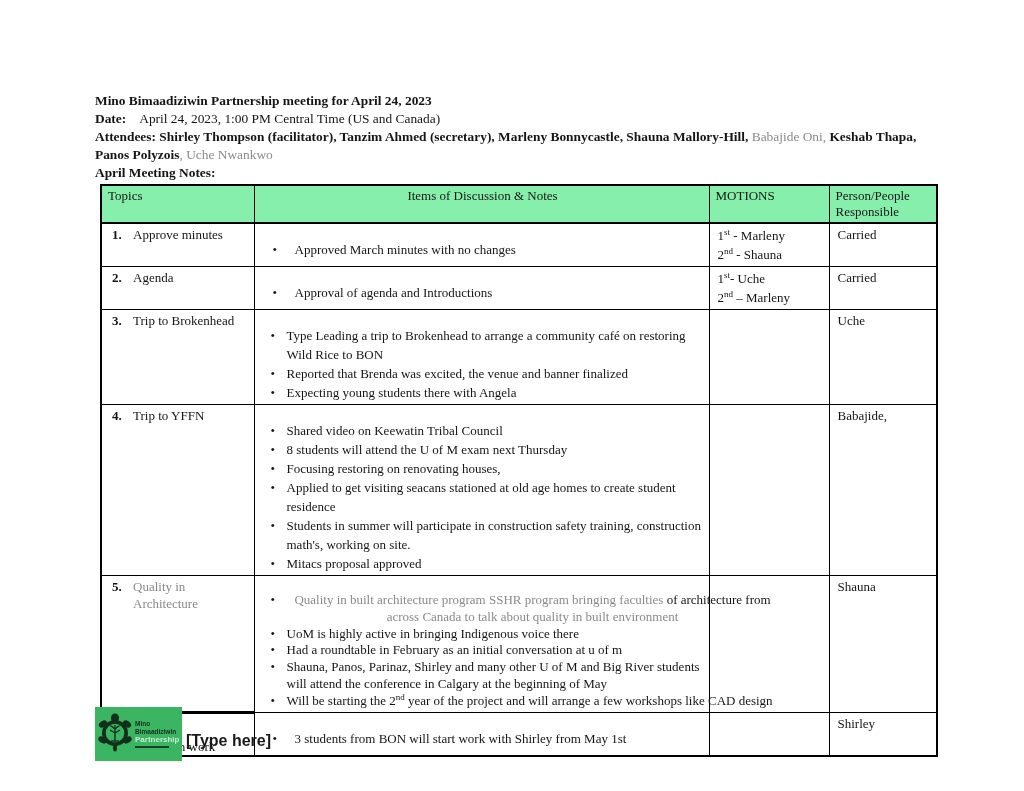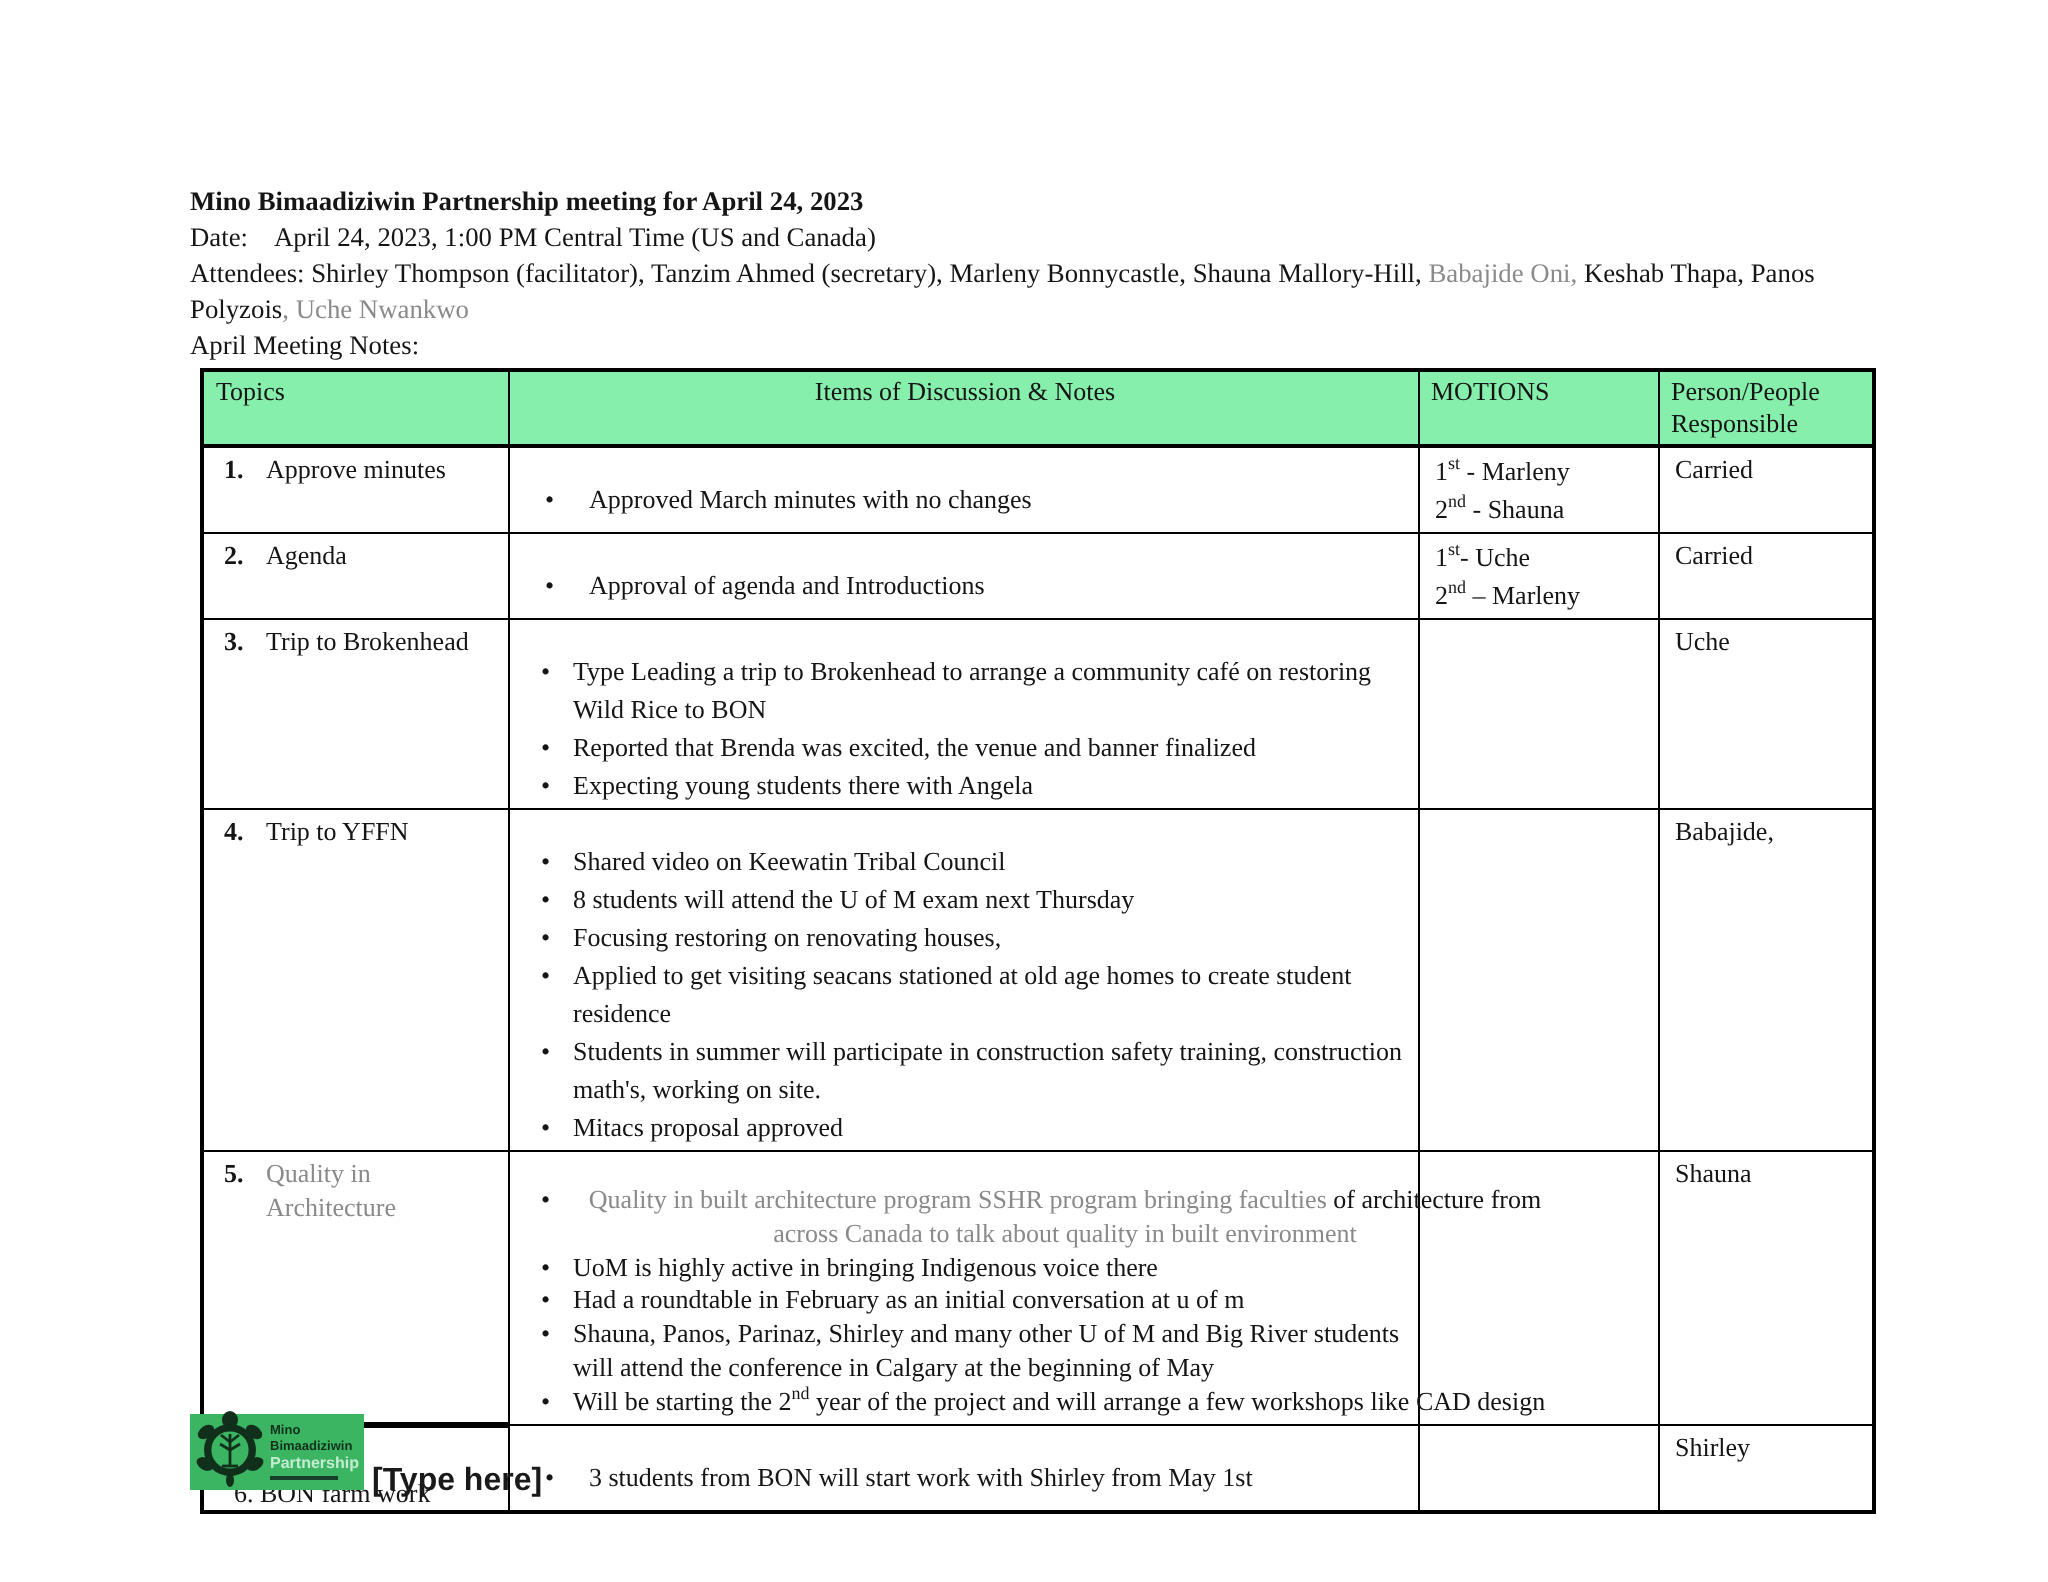"Date:" .bold { font-weight: normal -> bold }
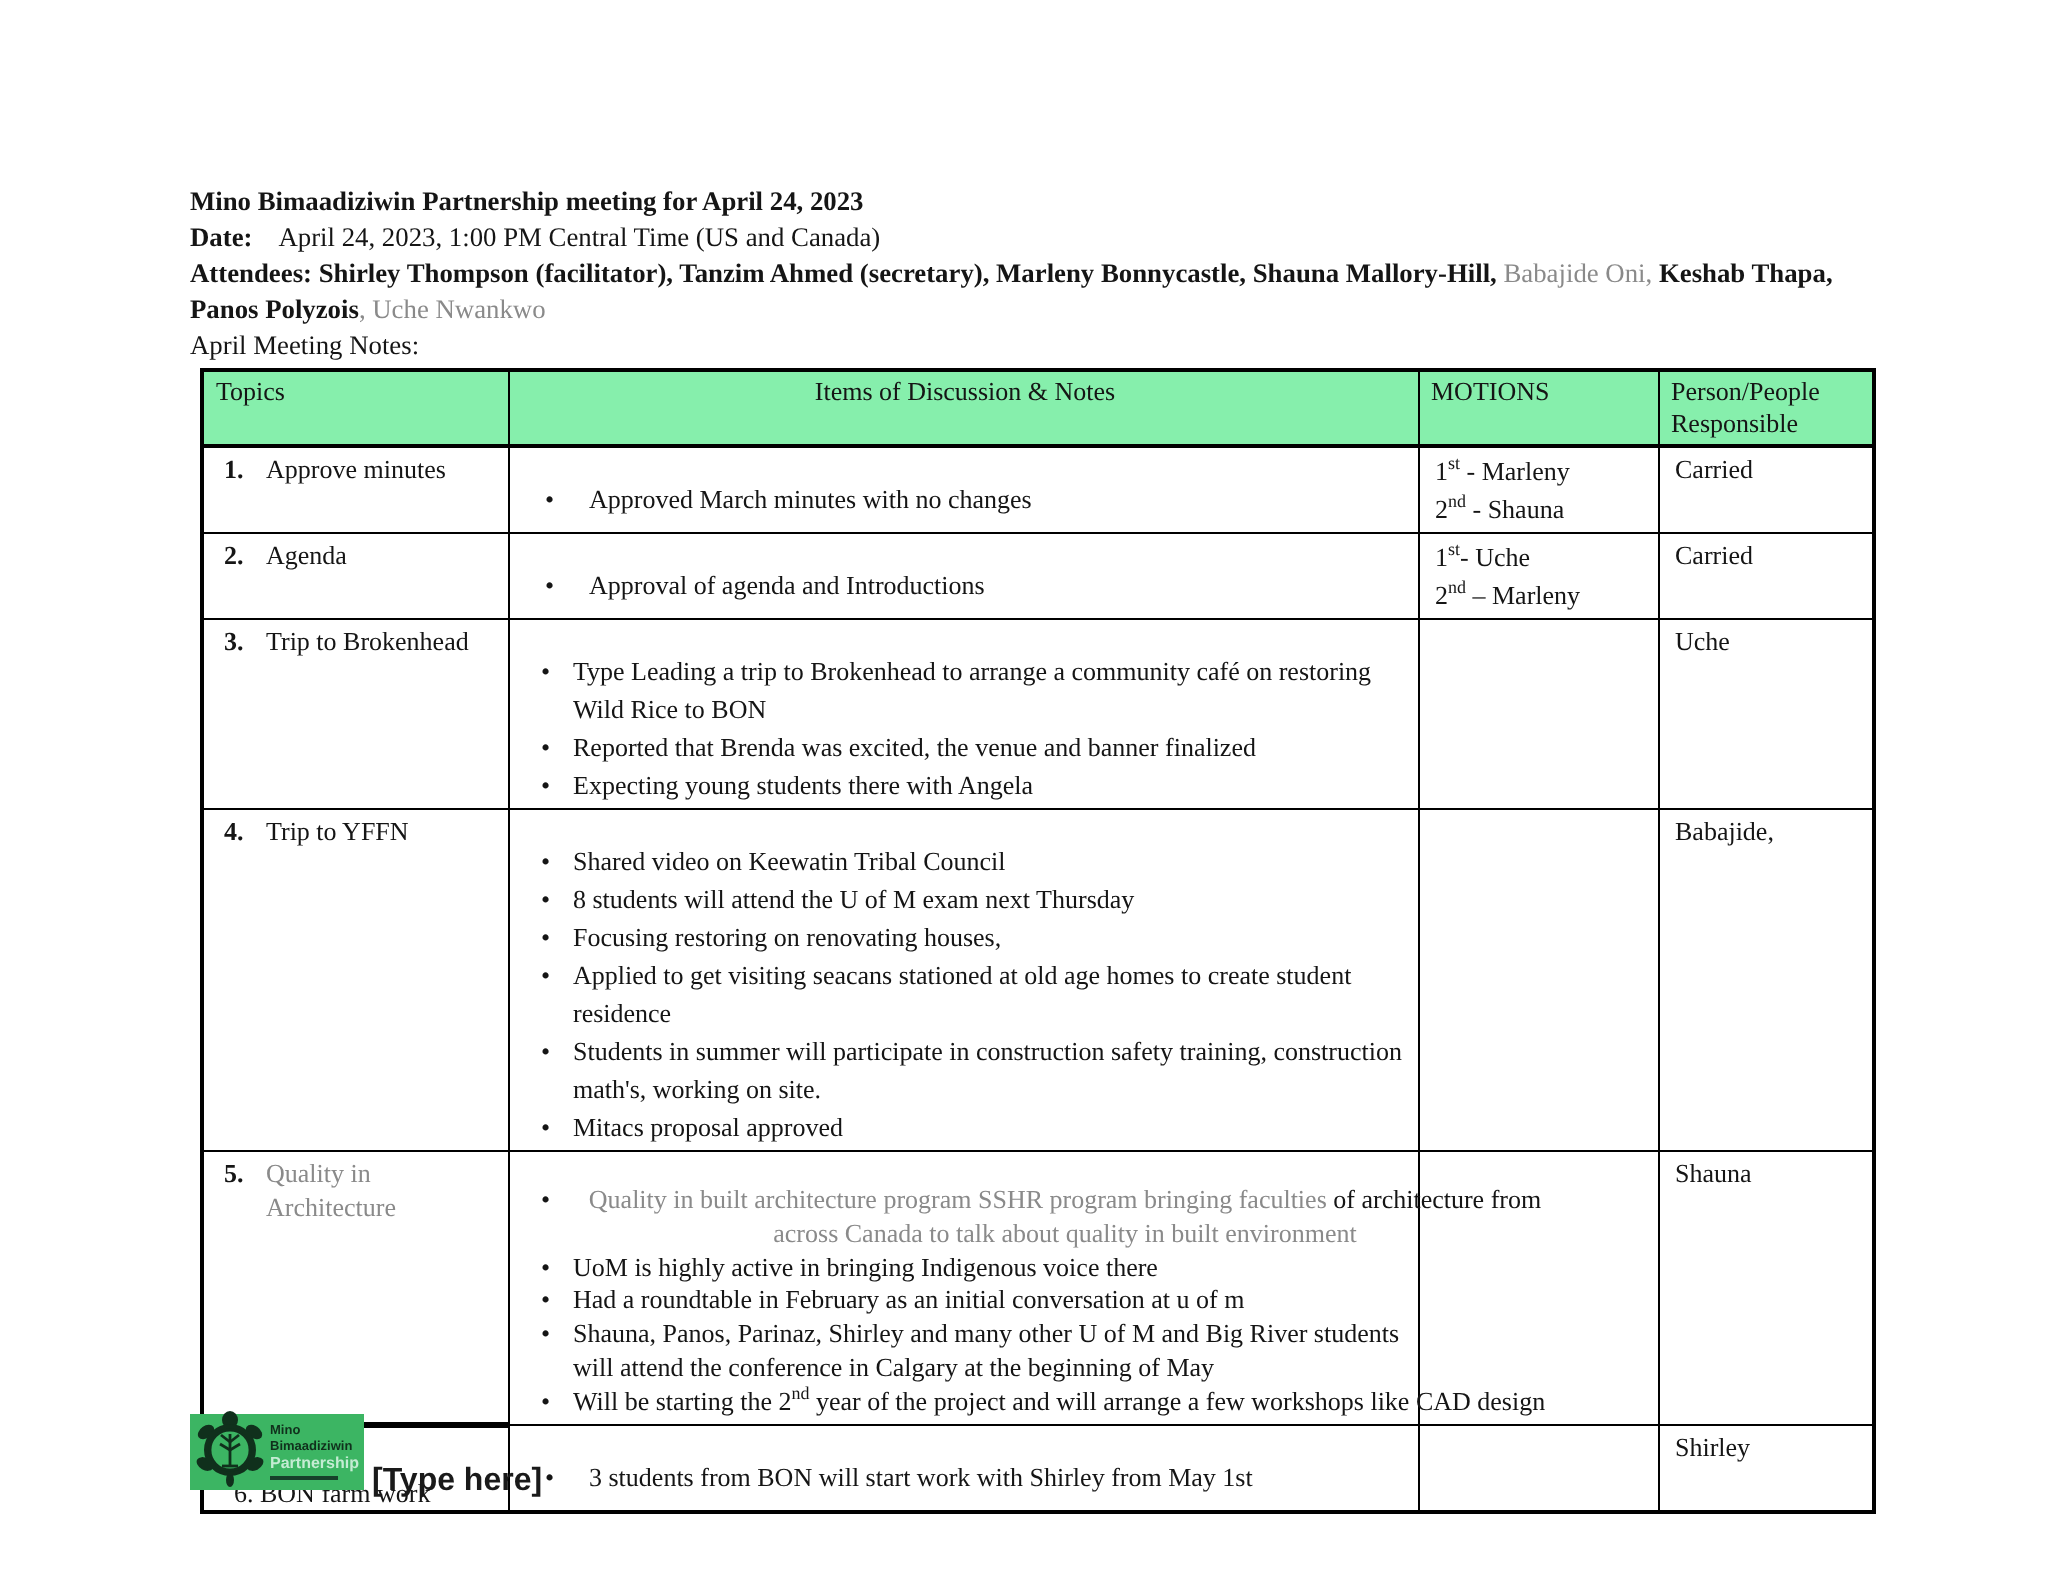"April Meeting Notes:" .notes-label { font-weight: normal -> bold }
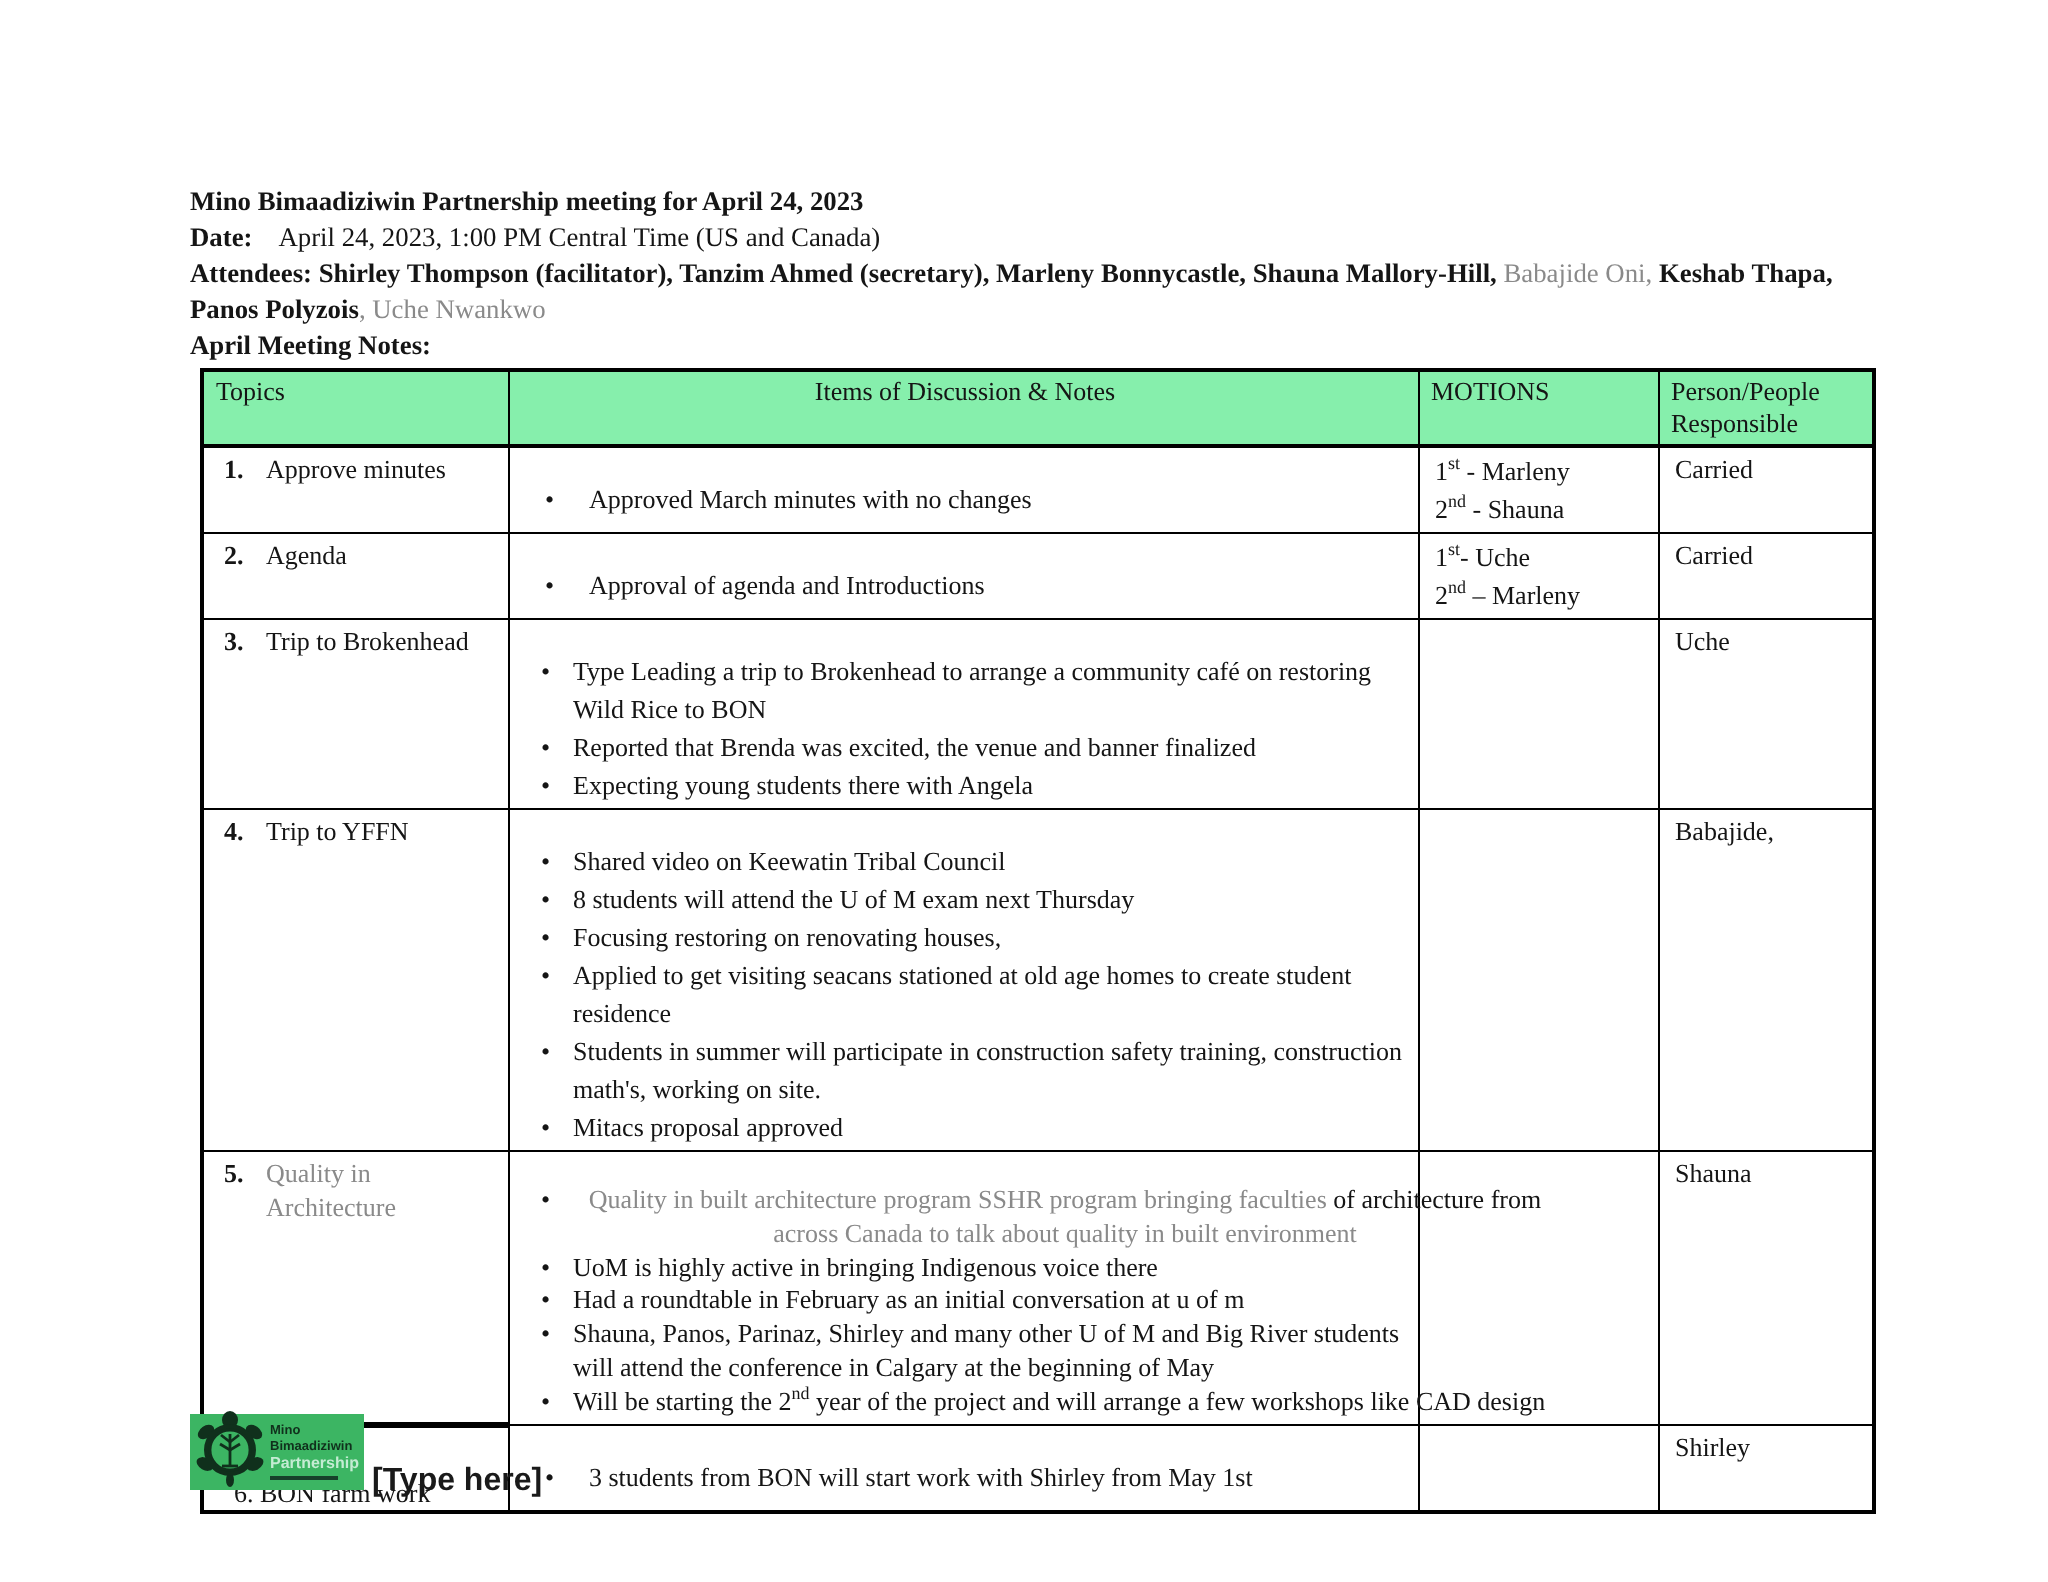"Partnership" .logo { height: 38px -> 54px }
